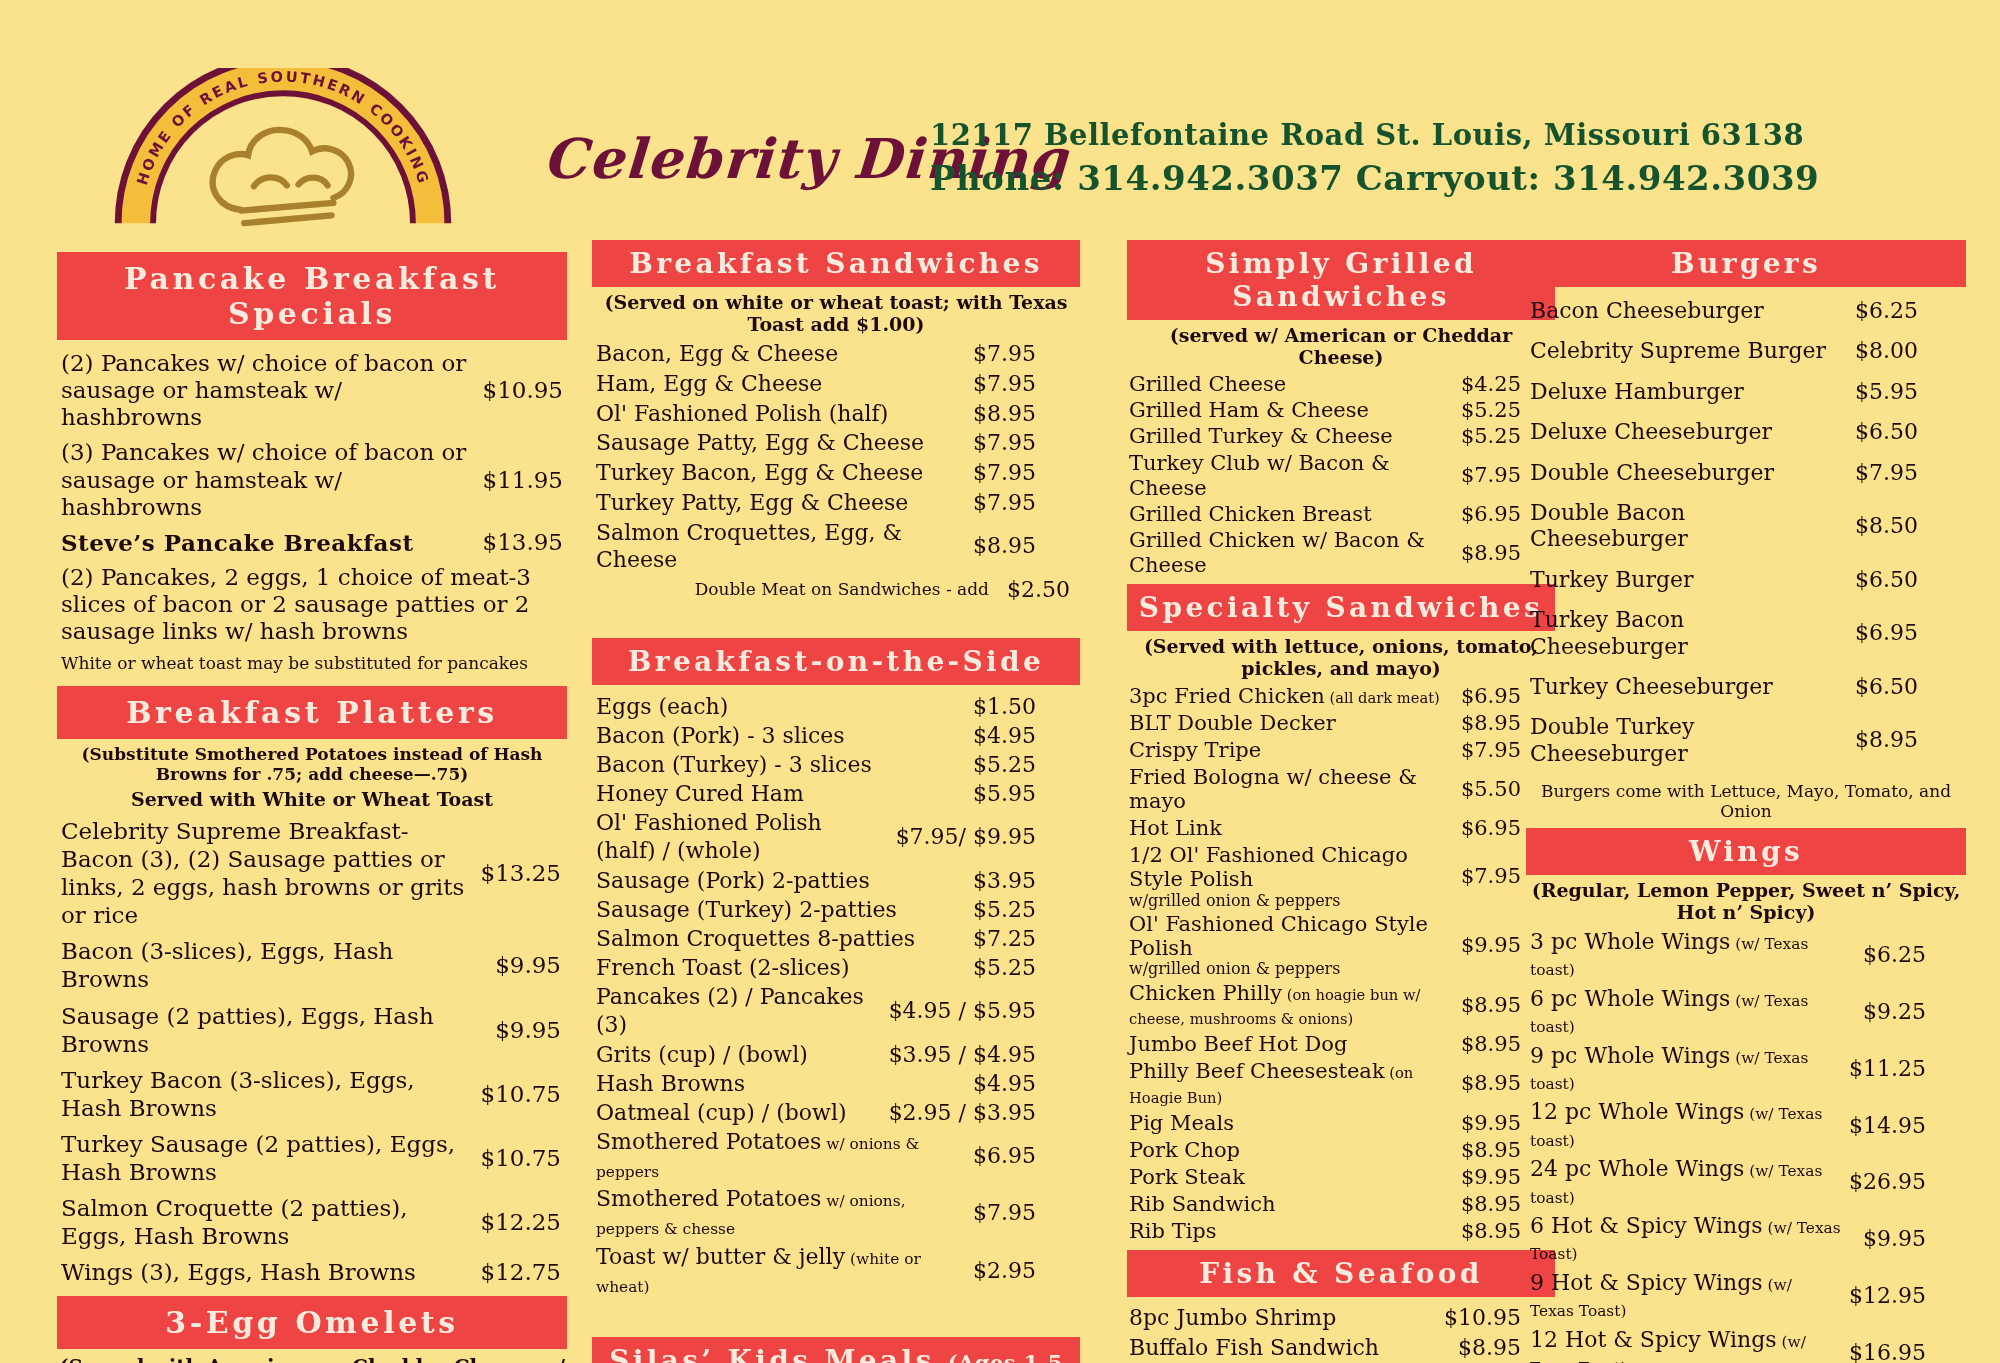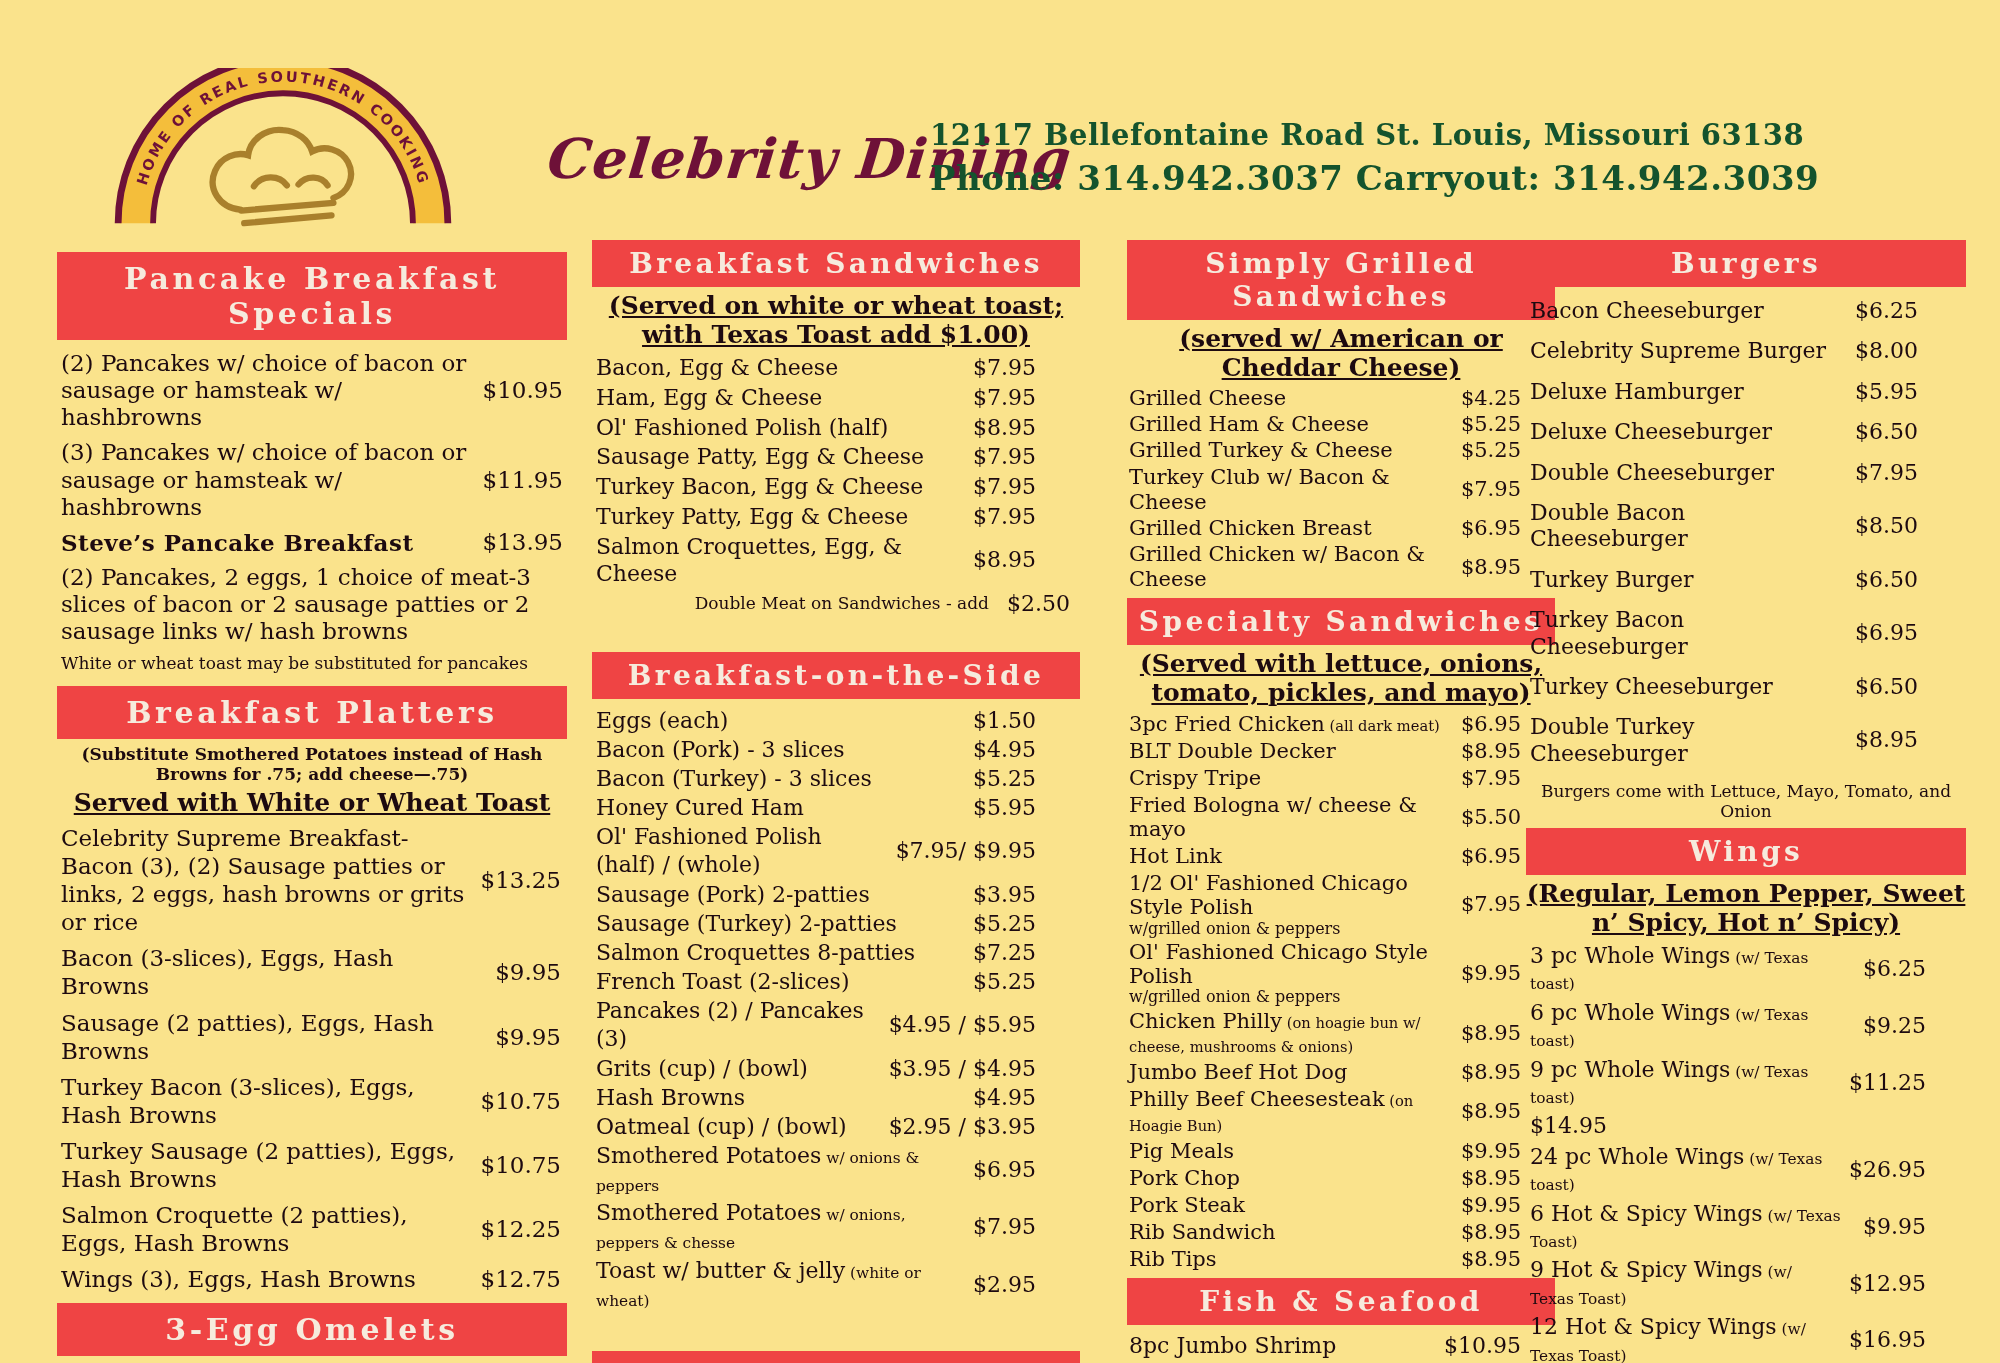"(Served on white or wheat" .sub-md { font-size: 25px -> 19px; text-decoration: underline -> none }
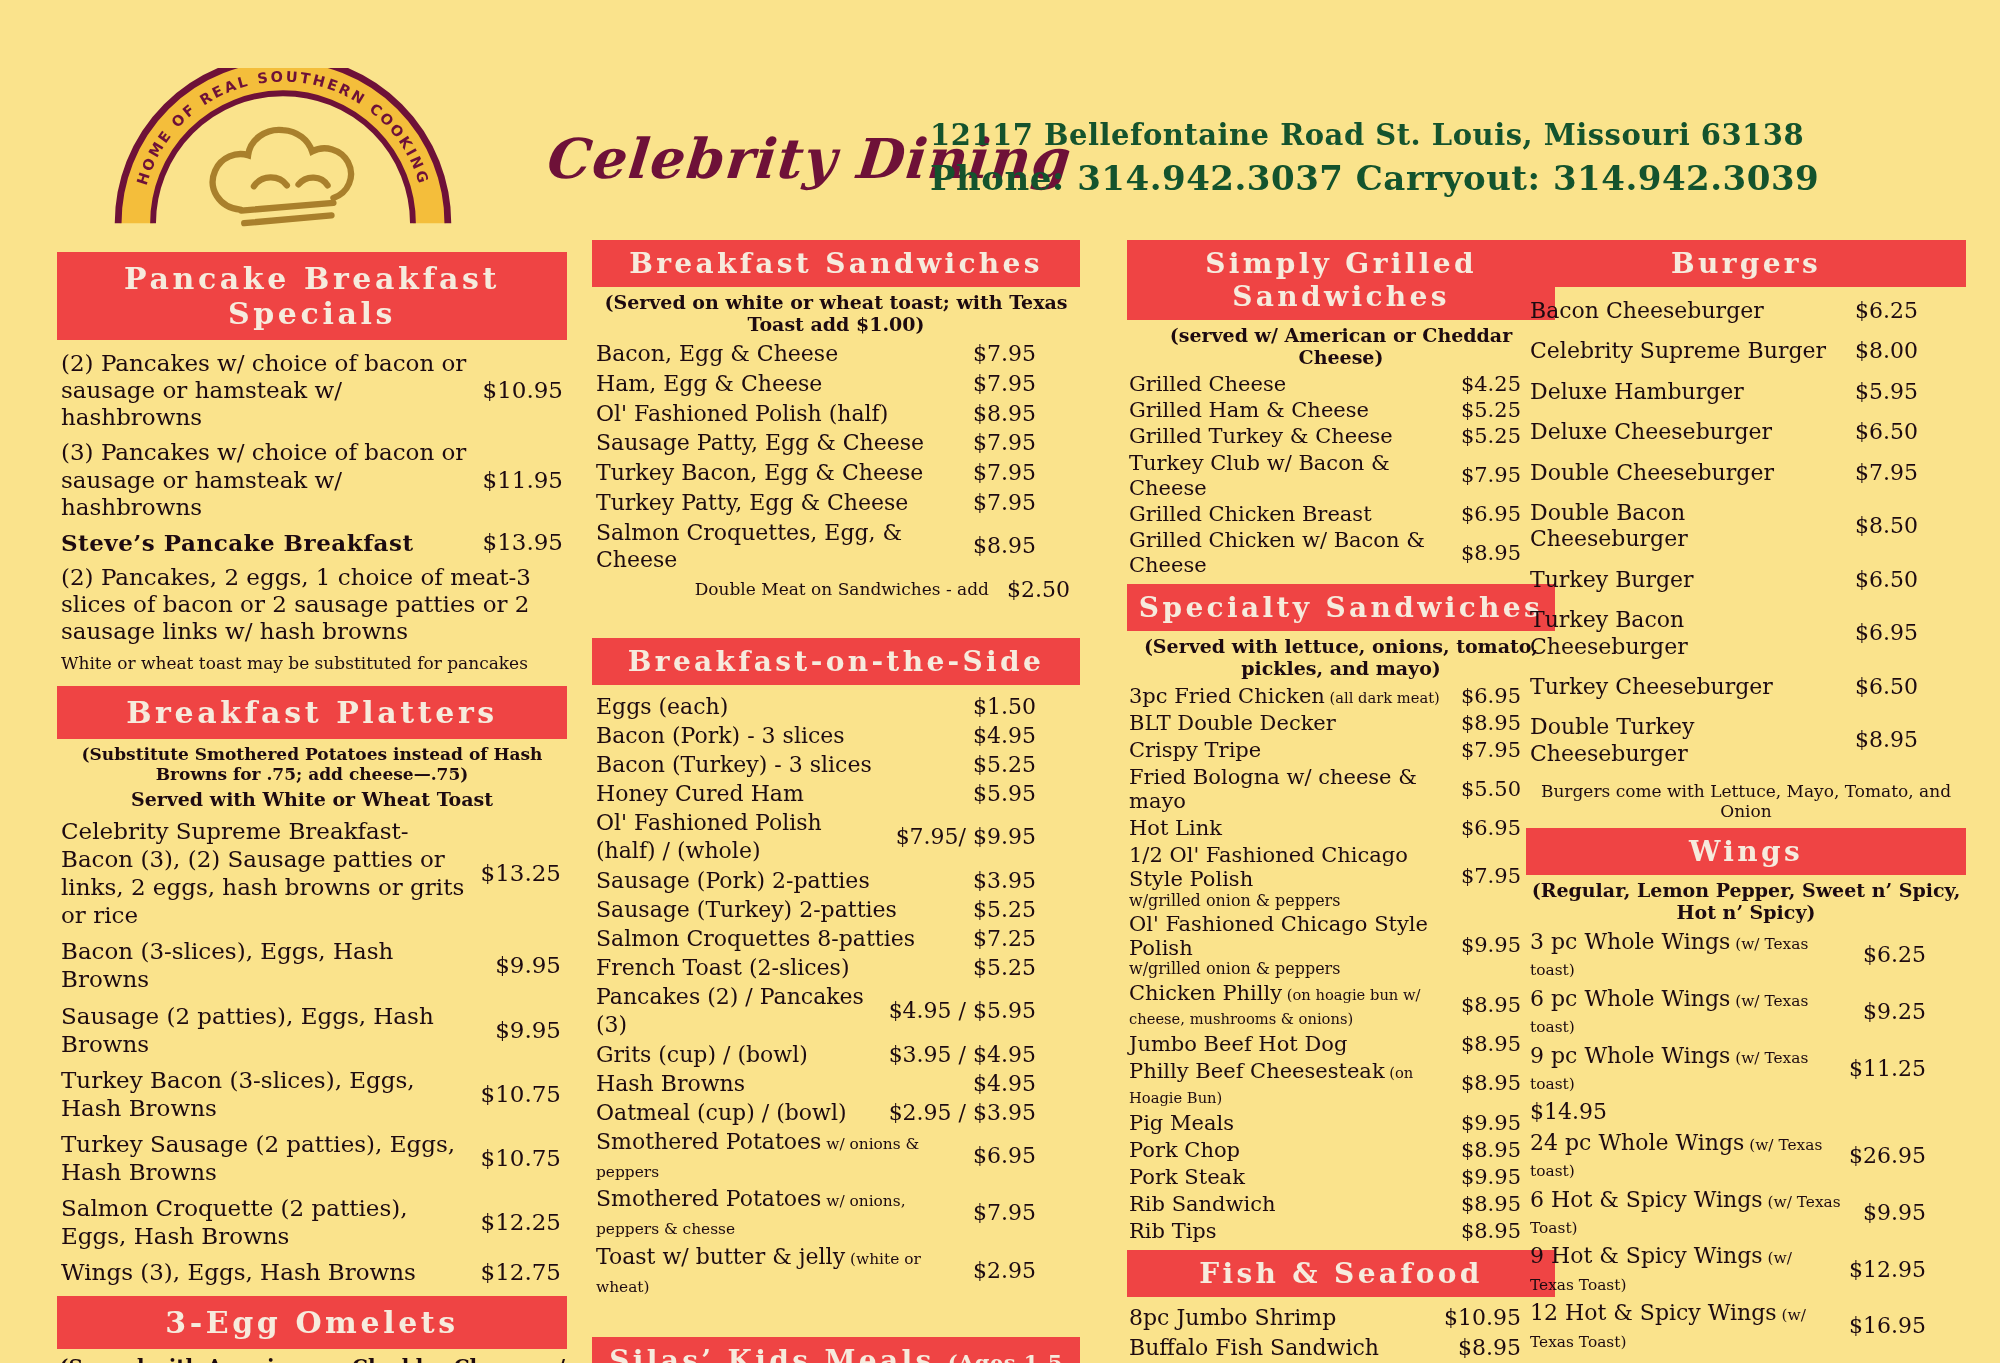"12 pc Whole Wings (w/" span.iname { html: none -> <span>12 pc Whole Wings<span> (w/ Texas toast)</span></span> }
